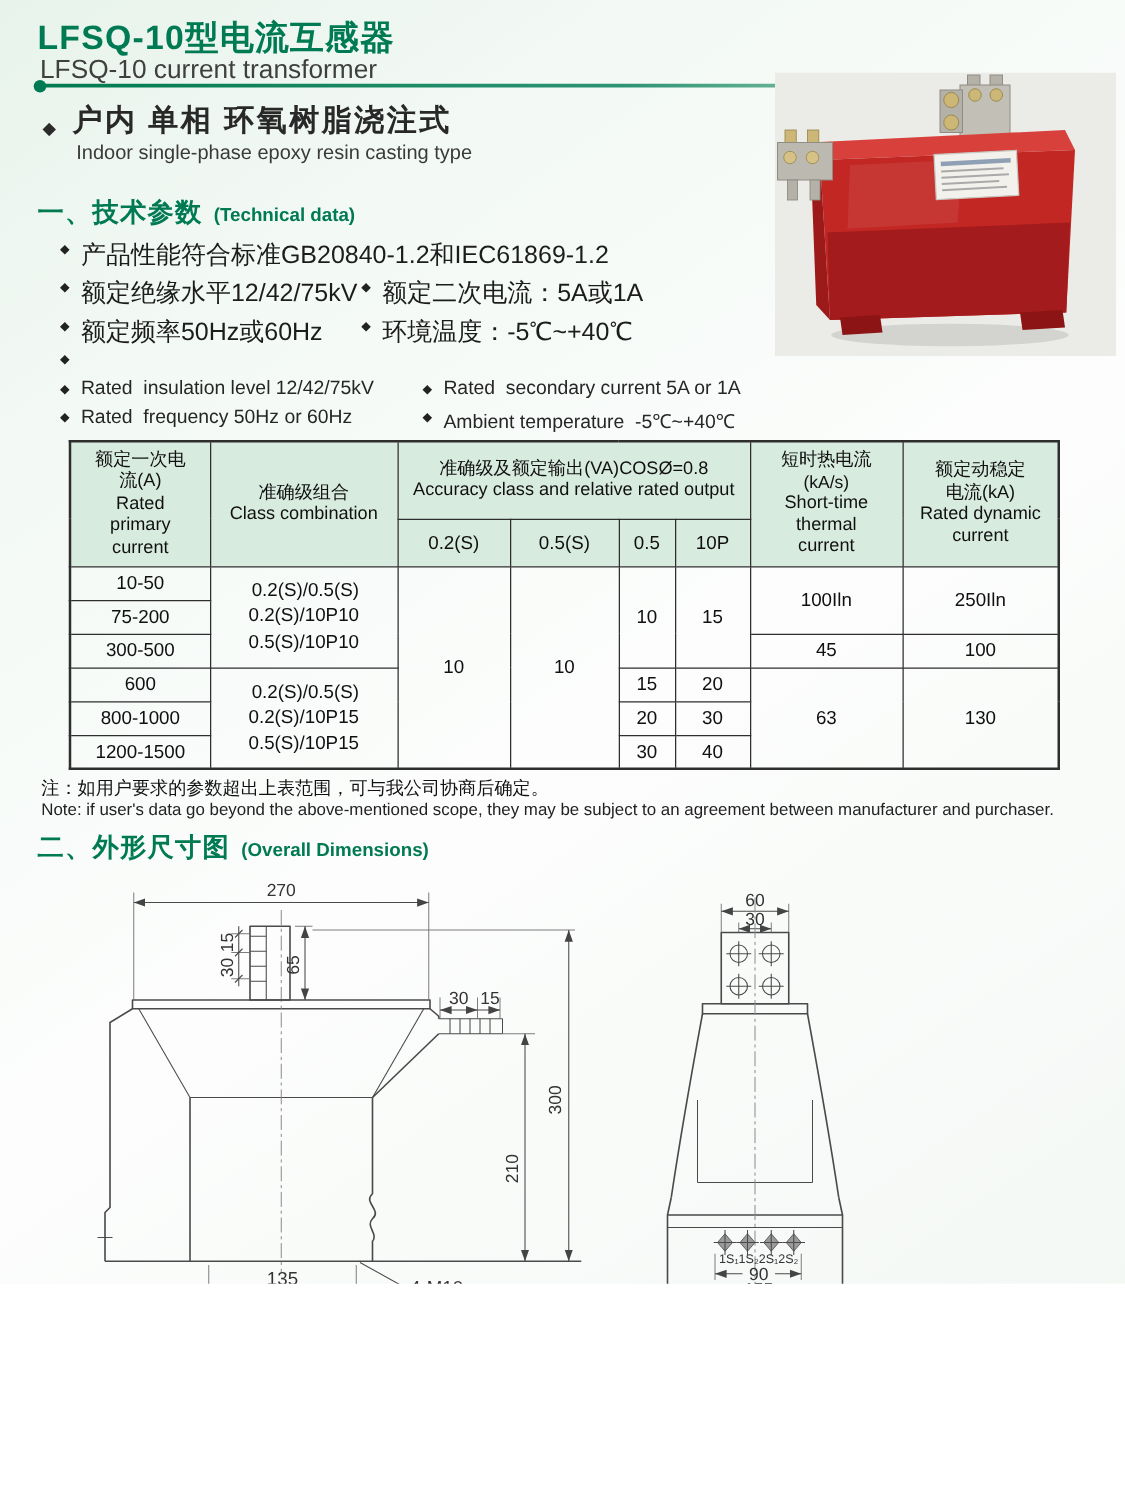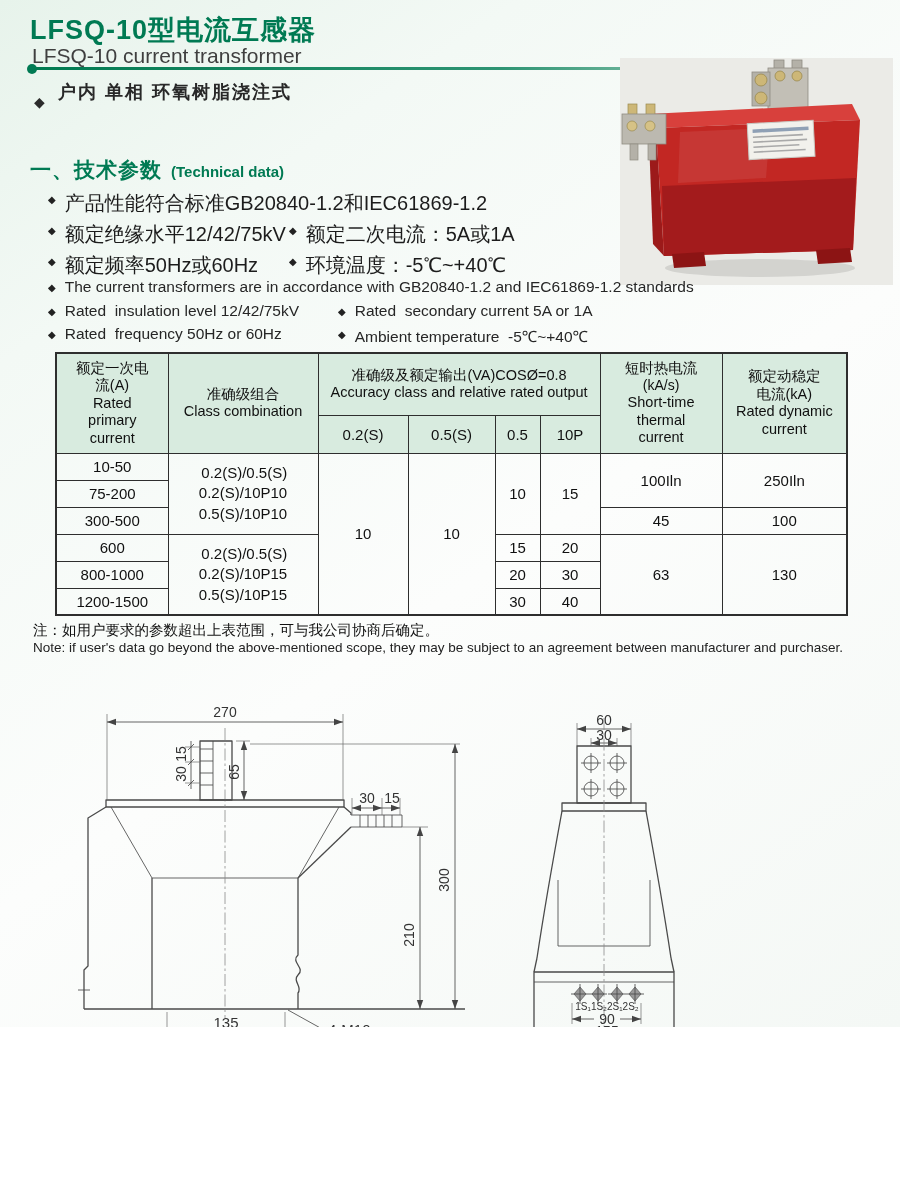"户内 单相 环氧树脂浇注式" .intro-zh { font-size: 18px -> 24px }
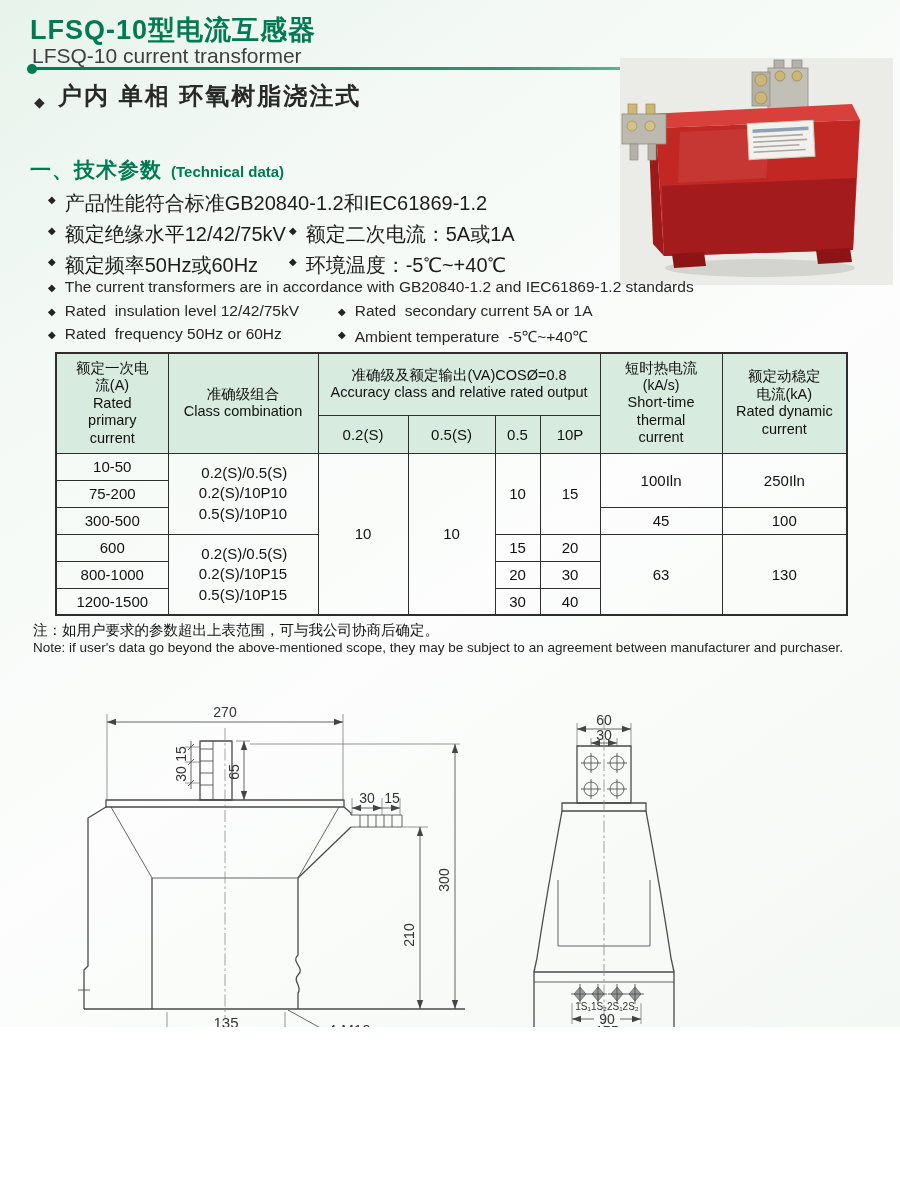"Indoor single-phase epoxy resin casting" div.abs { html: none -> <div>Indoor single-phase epoxy resin casting type</div> }
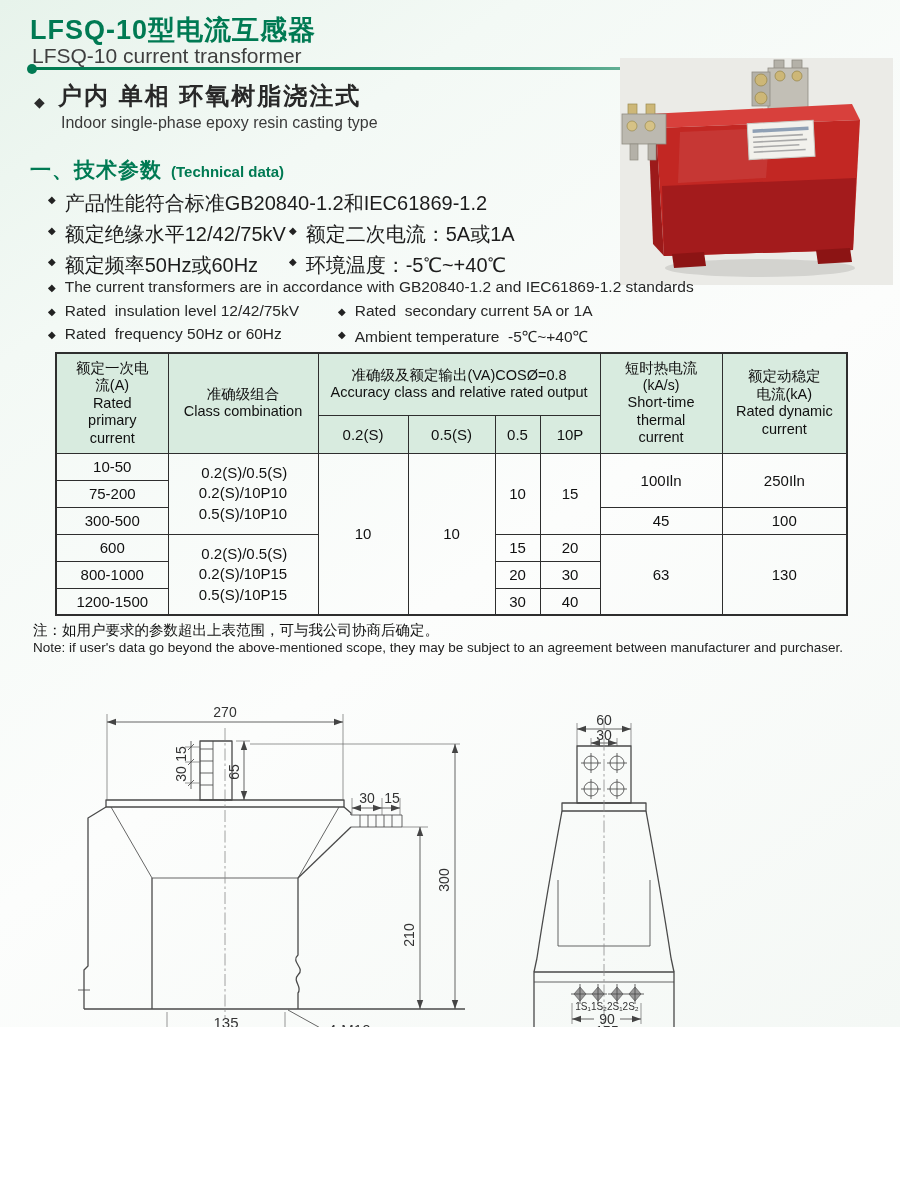"The current transformers are in" span.txt { html: <span>The current transformers are in accordance with GB20840-1.2 and IEC61869-1.2 standards</span> -> none }
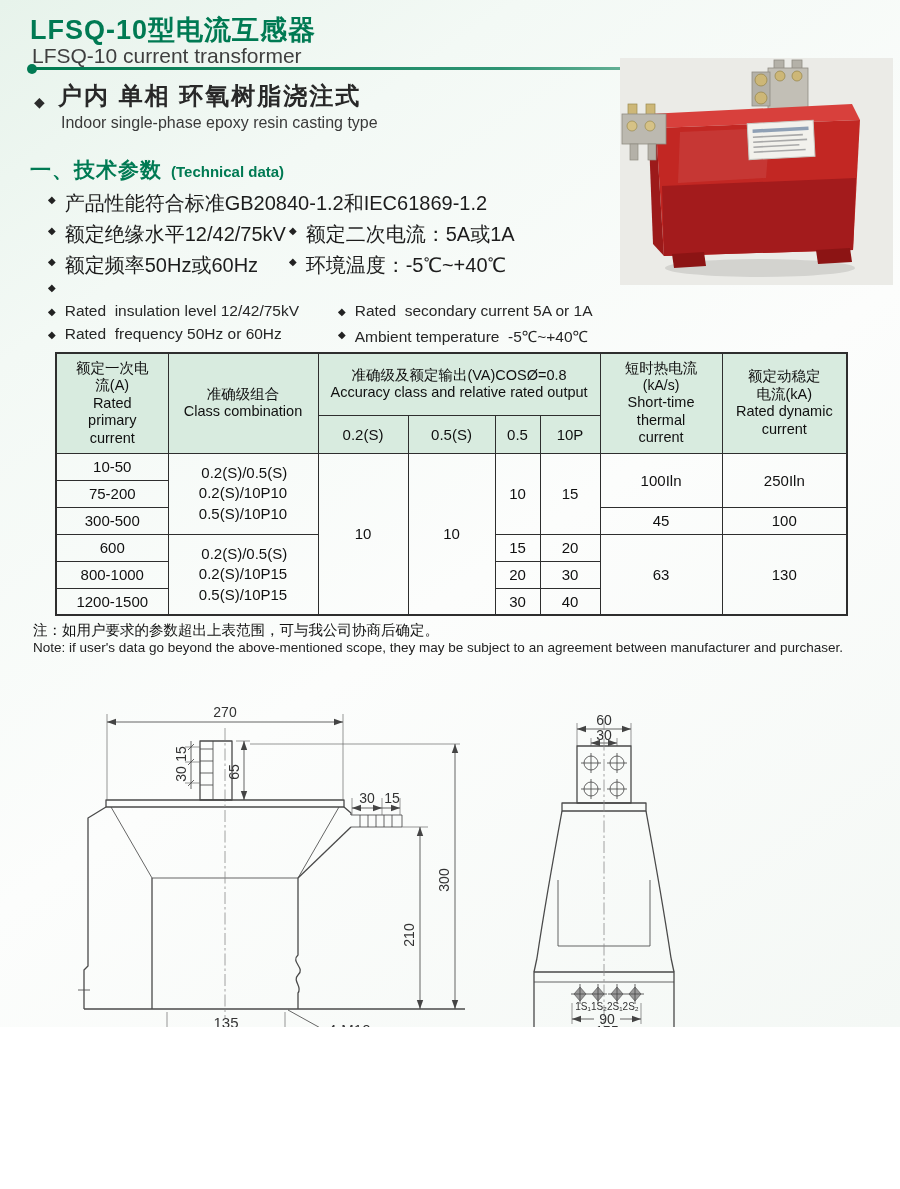"二、外形尺寸图" div.abs { html: none -> <div> <span>二、外形尺寸图</span> <span>(Overall Dimensions)</span> </div> }
